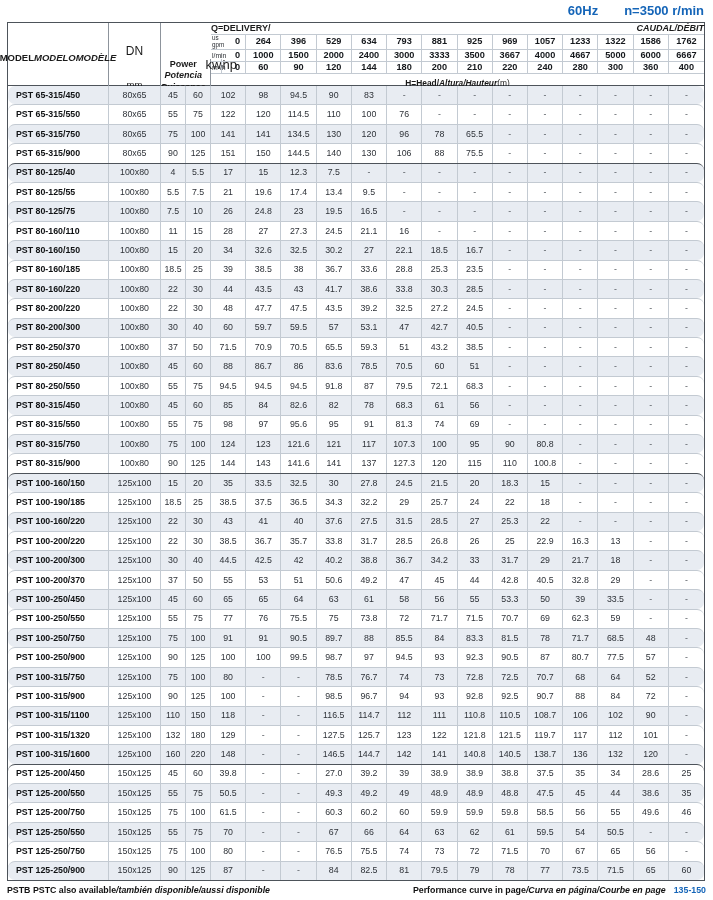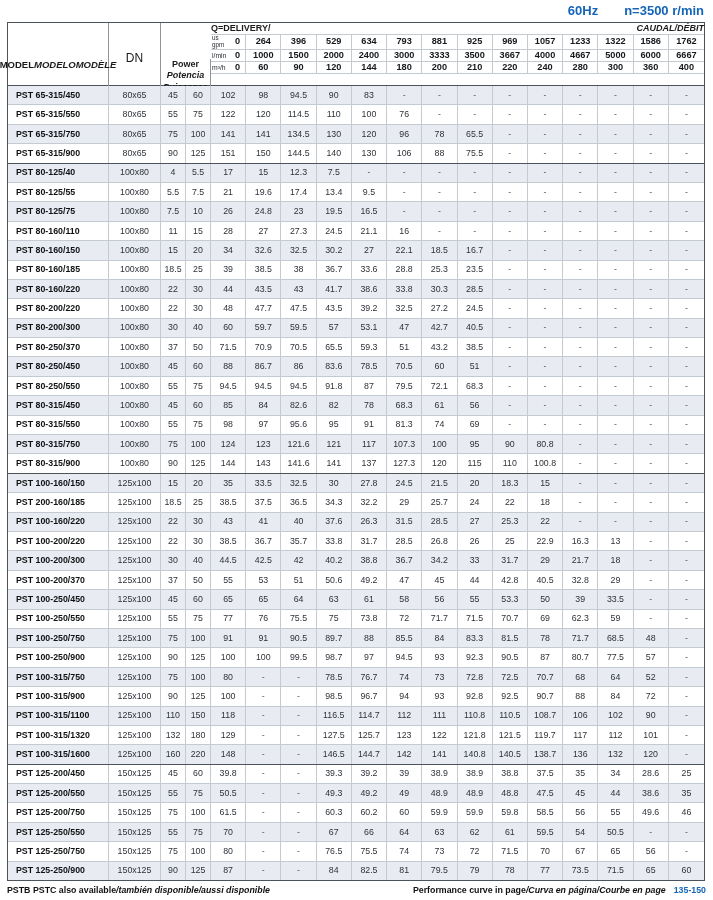"Power" .h-power { flex-direction: column -> row }
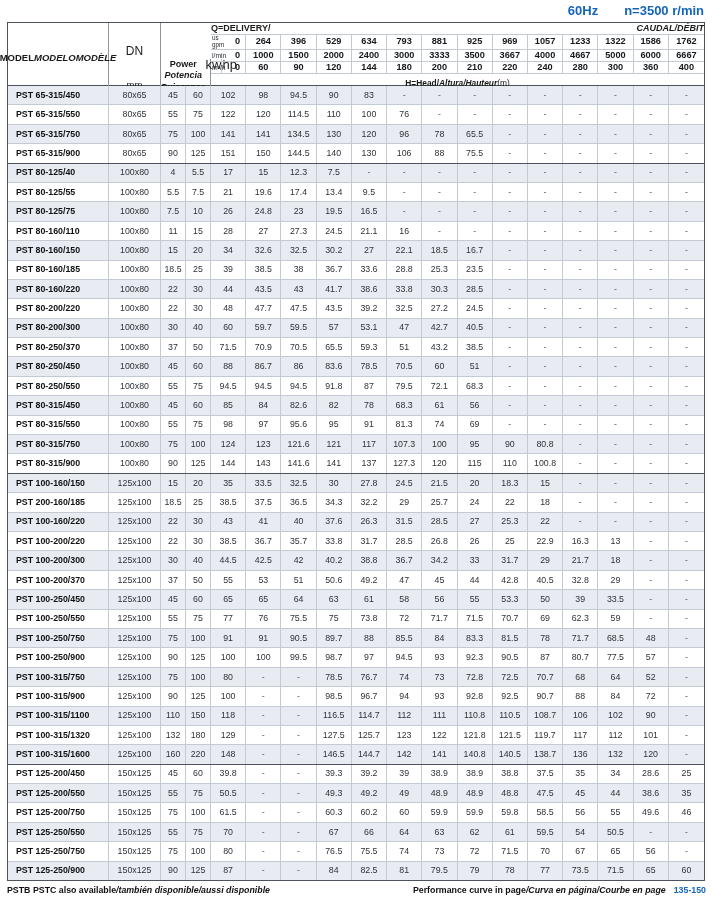"PST 65-315/450" .trow { border-radius: none -> 7px }
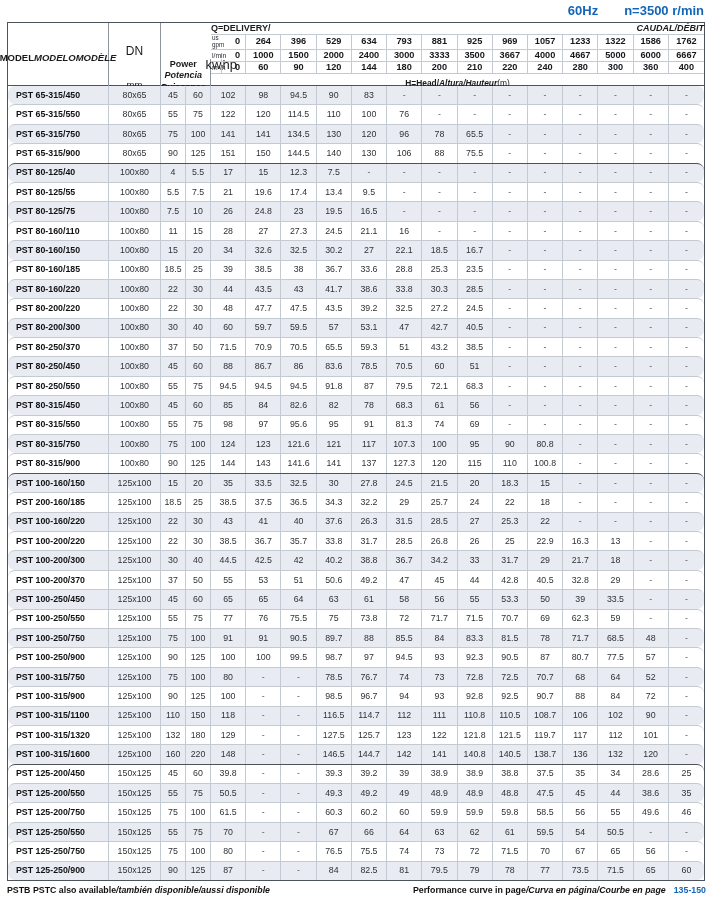"PST 200-160/185" div.cell { text: 200-160/185 -> 100-190/185 }
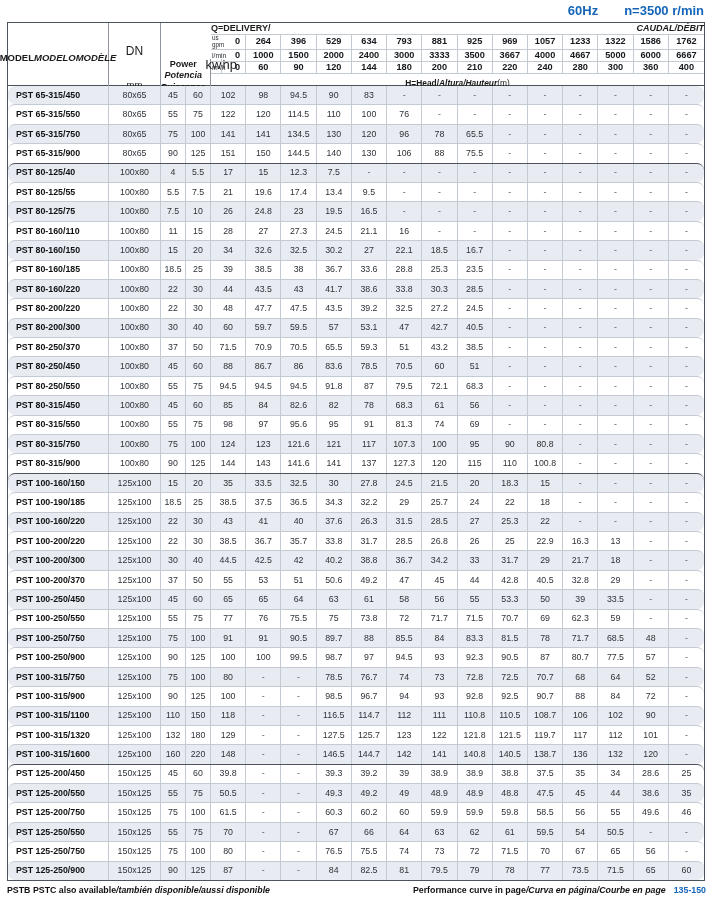"26.3" div.cell { text: 26.3 -> 27.5 }
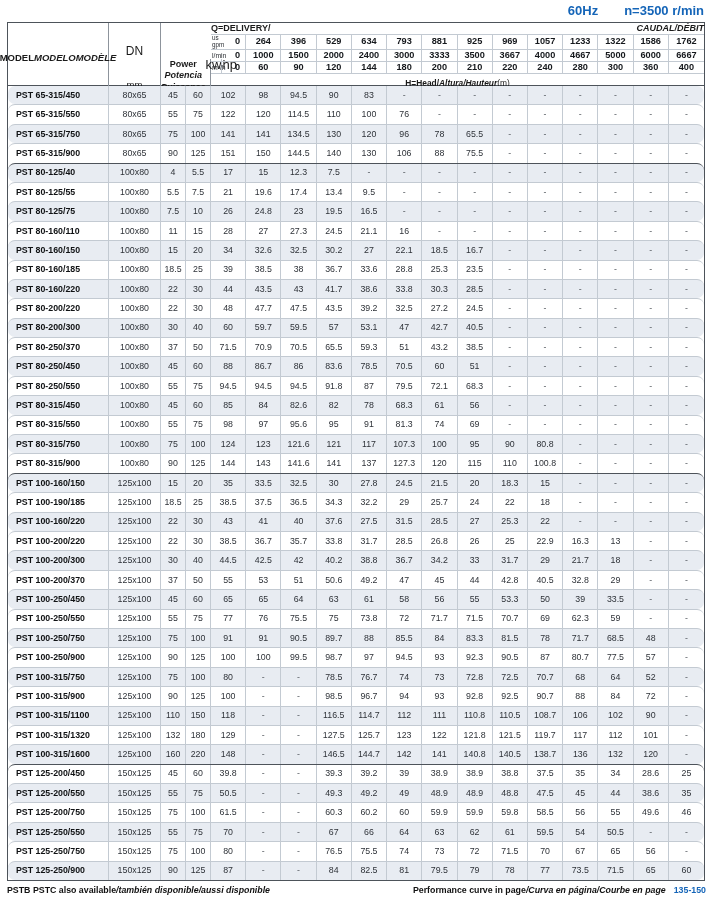"39.3" div.cell { text: 39.3 -> 27.0 }
